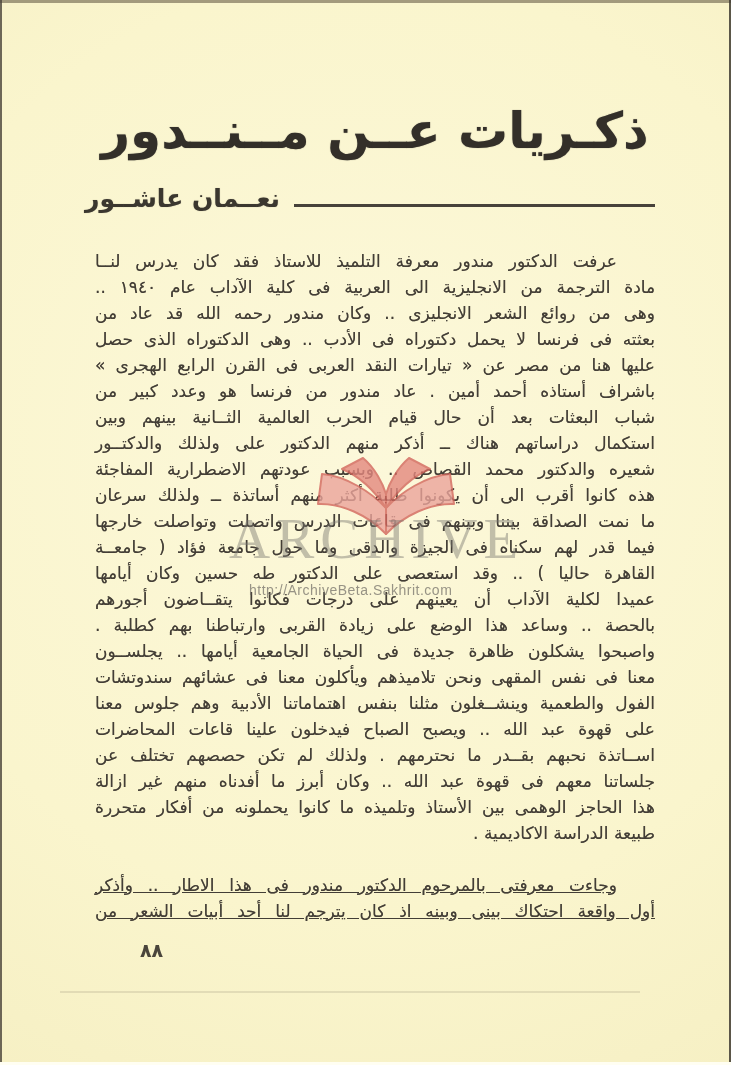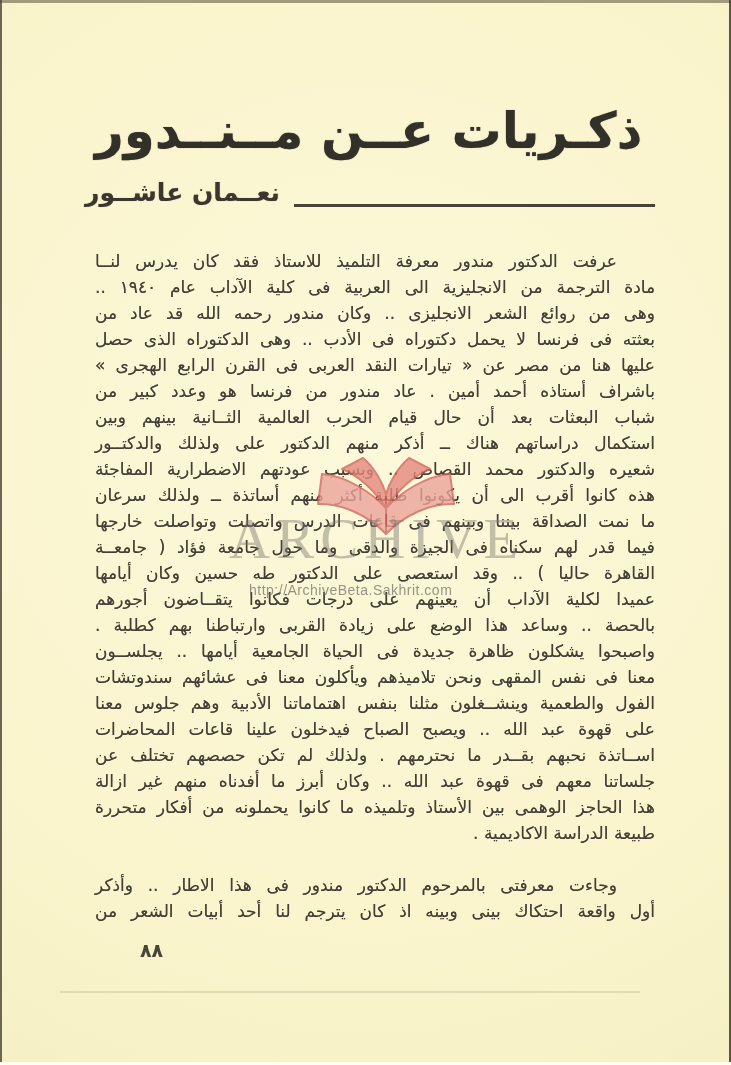"ذكـريات عــن مــنــدور" .title { text-align: left -> center }
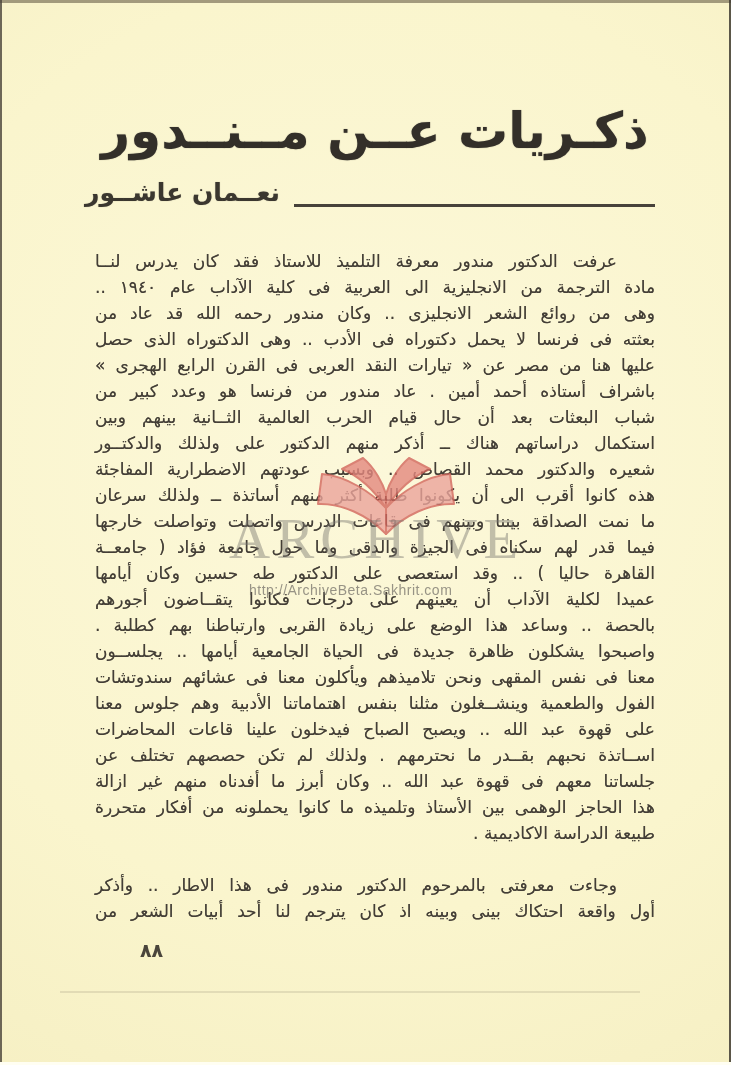"نعــمان عاشــور" .author-row { align-items: none -> flex-end }
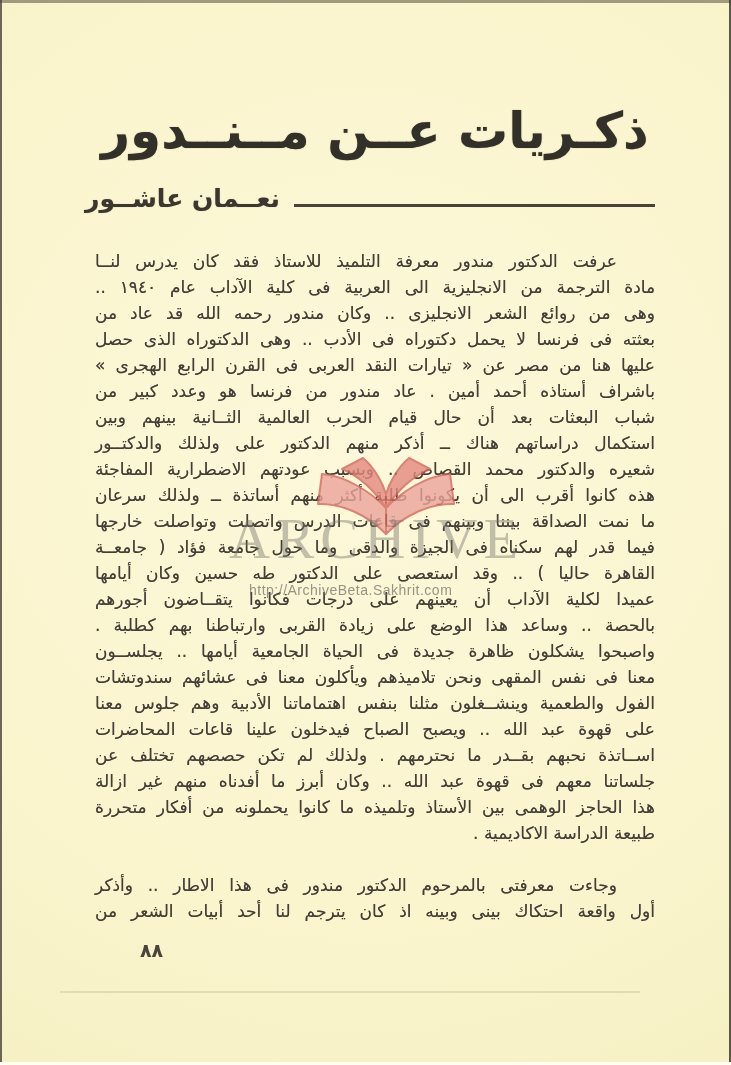"وجاءت معرفتى بالمرحوم الدكتور مندور" .body-text .para2 { text-decoration: none -> underline }
